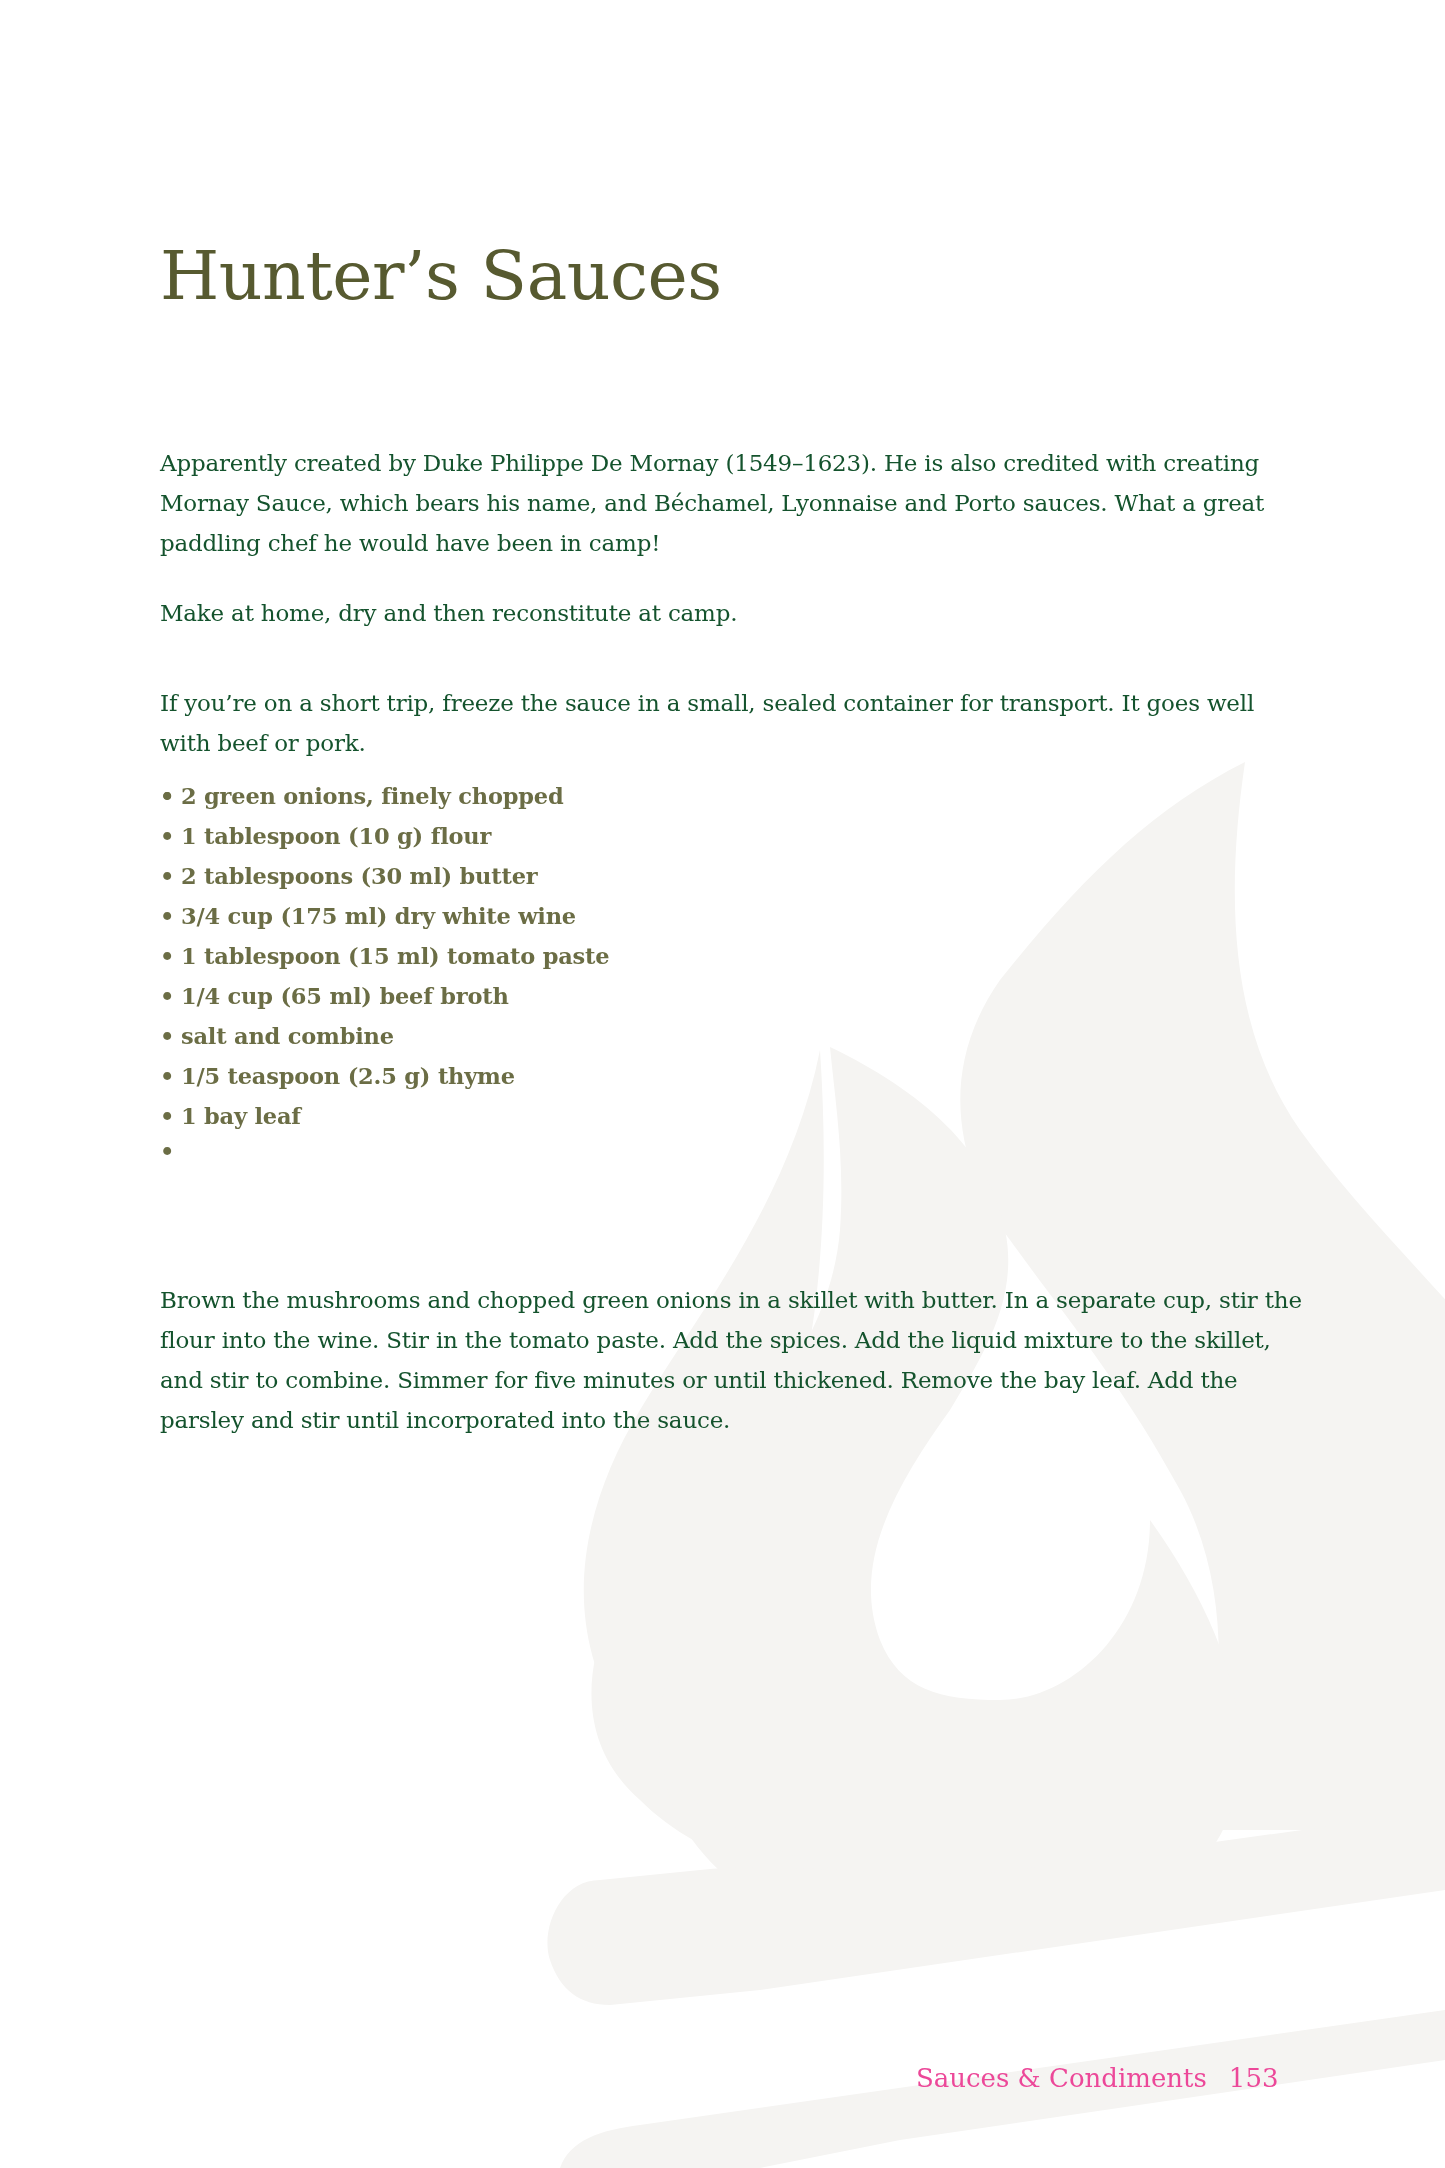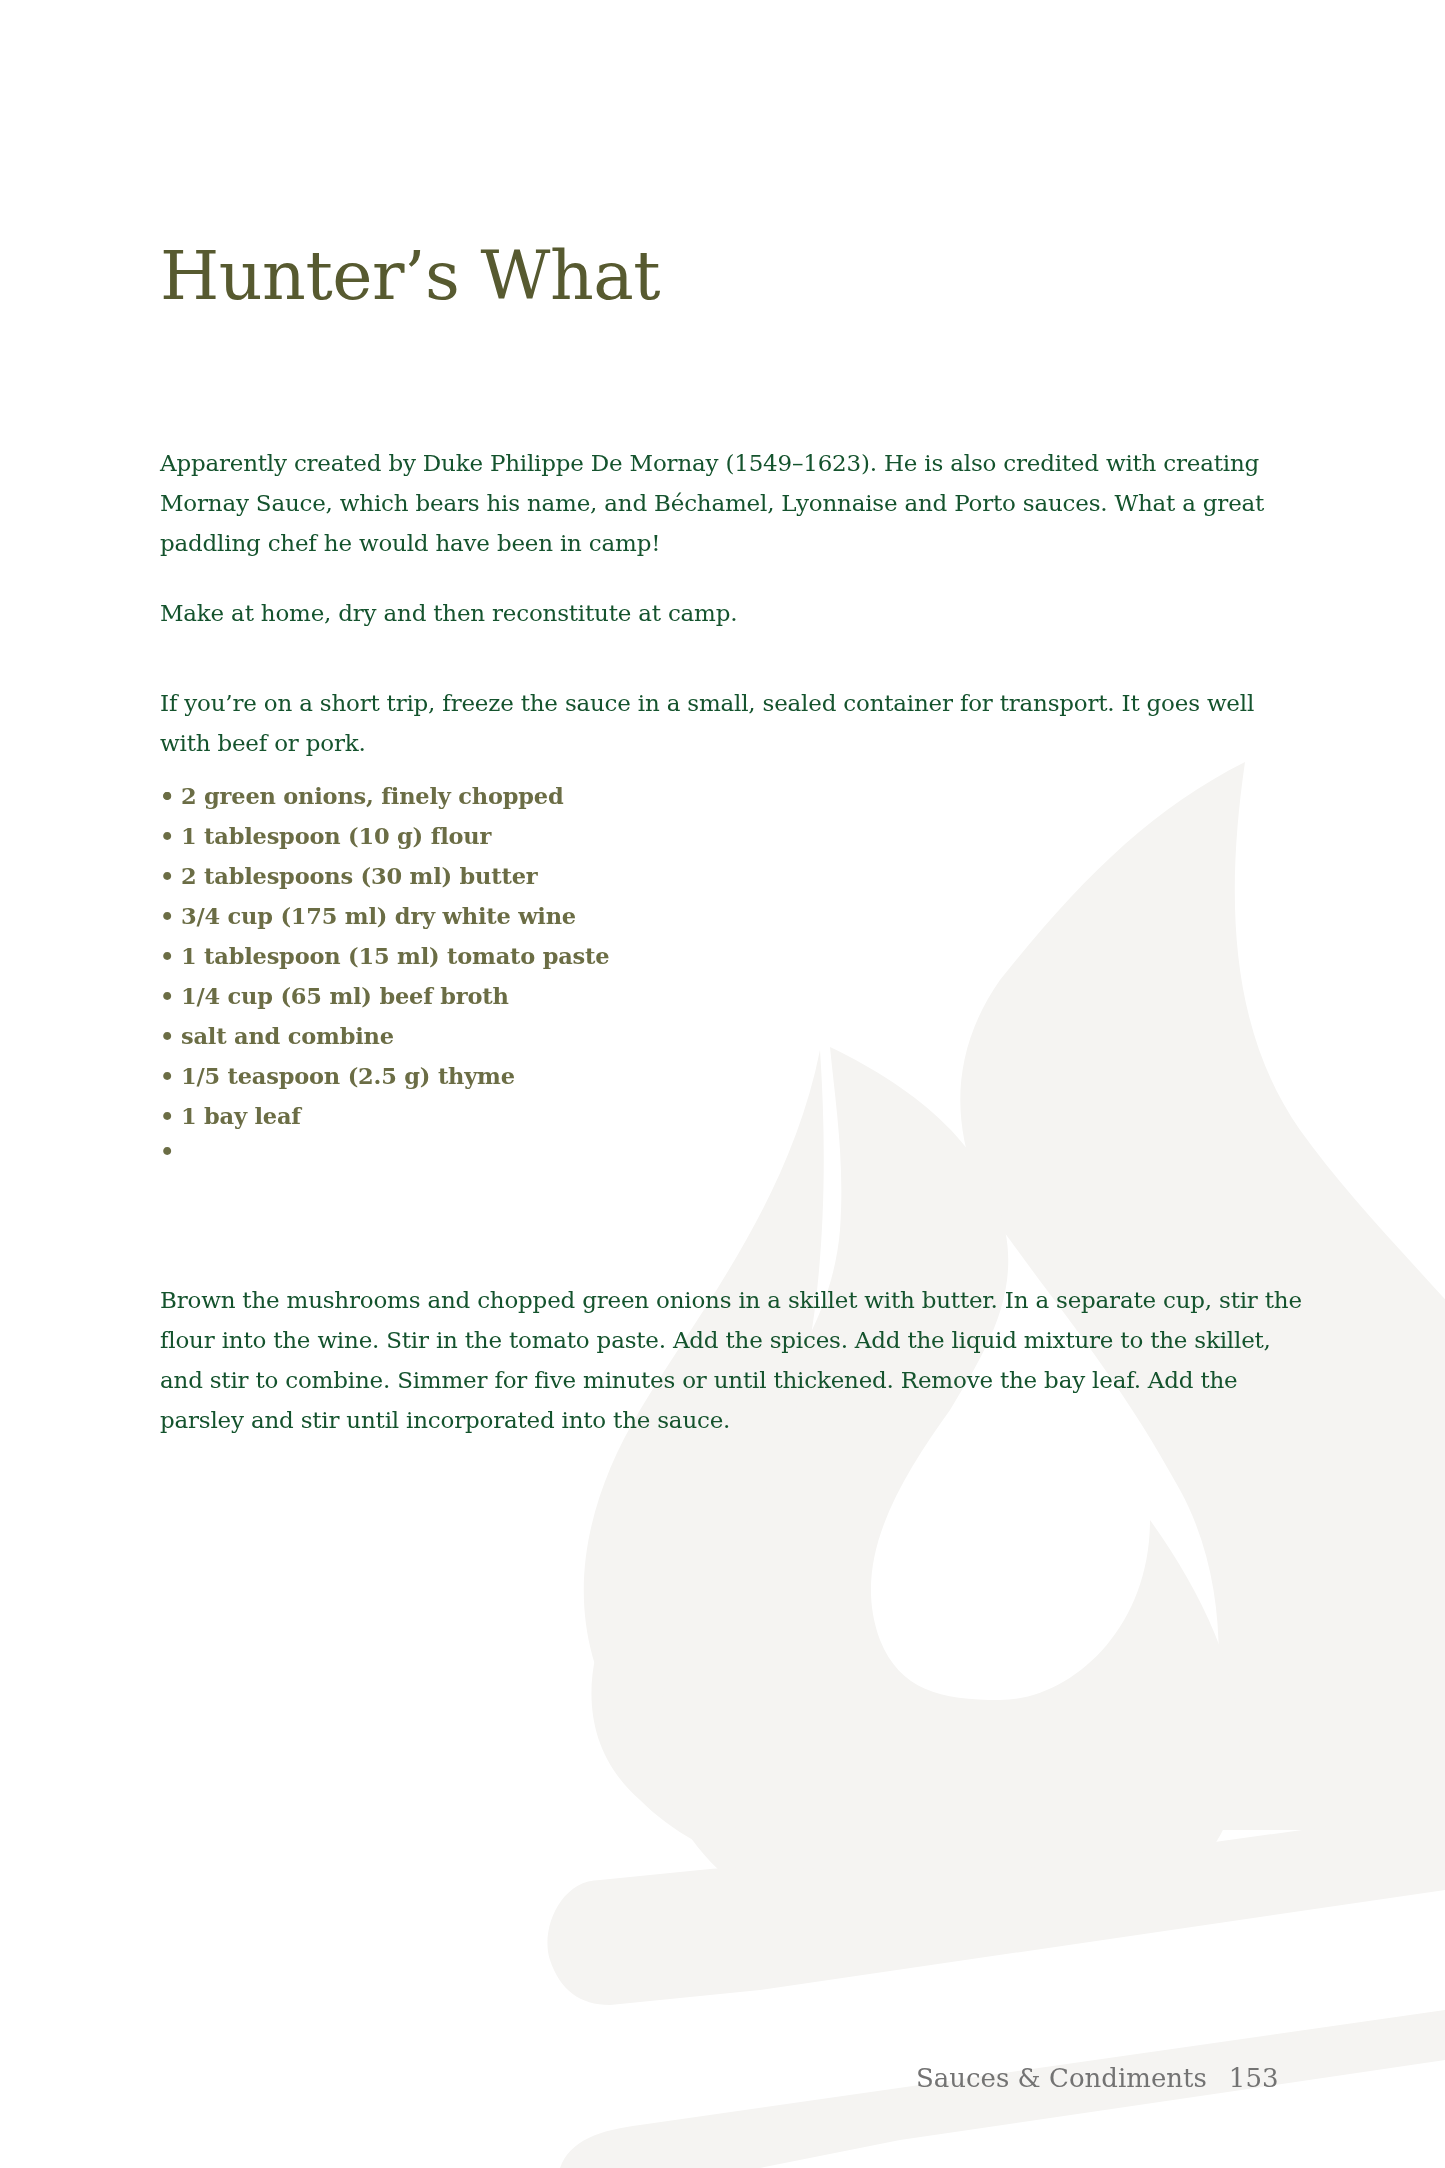"Hunter’s What" span { text: What -> Sauces }
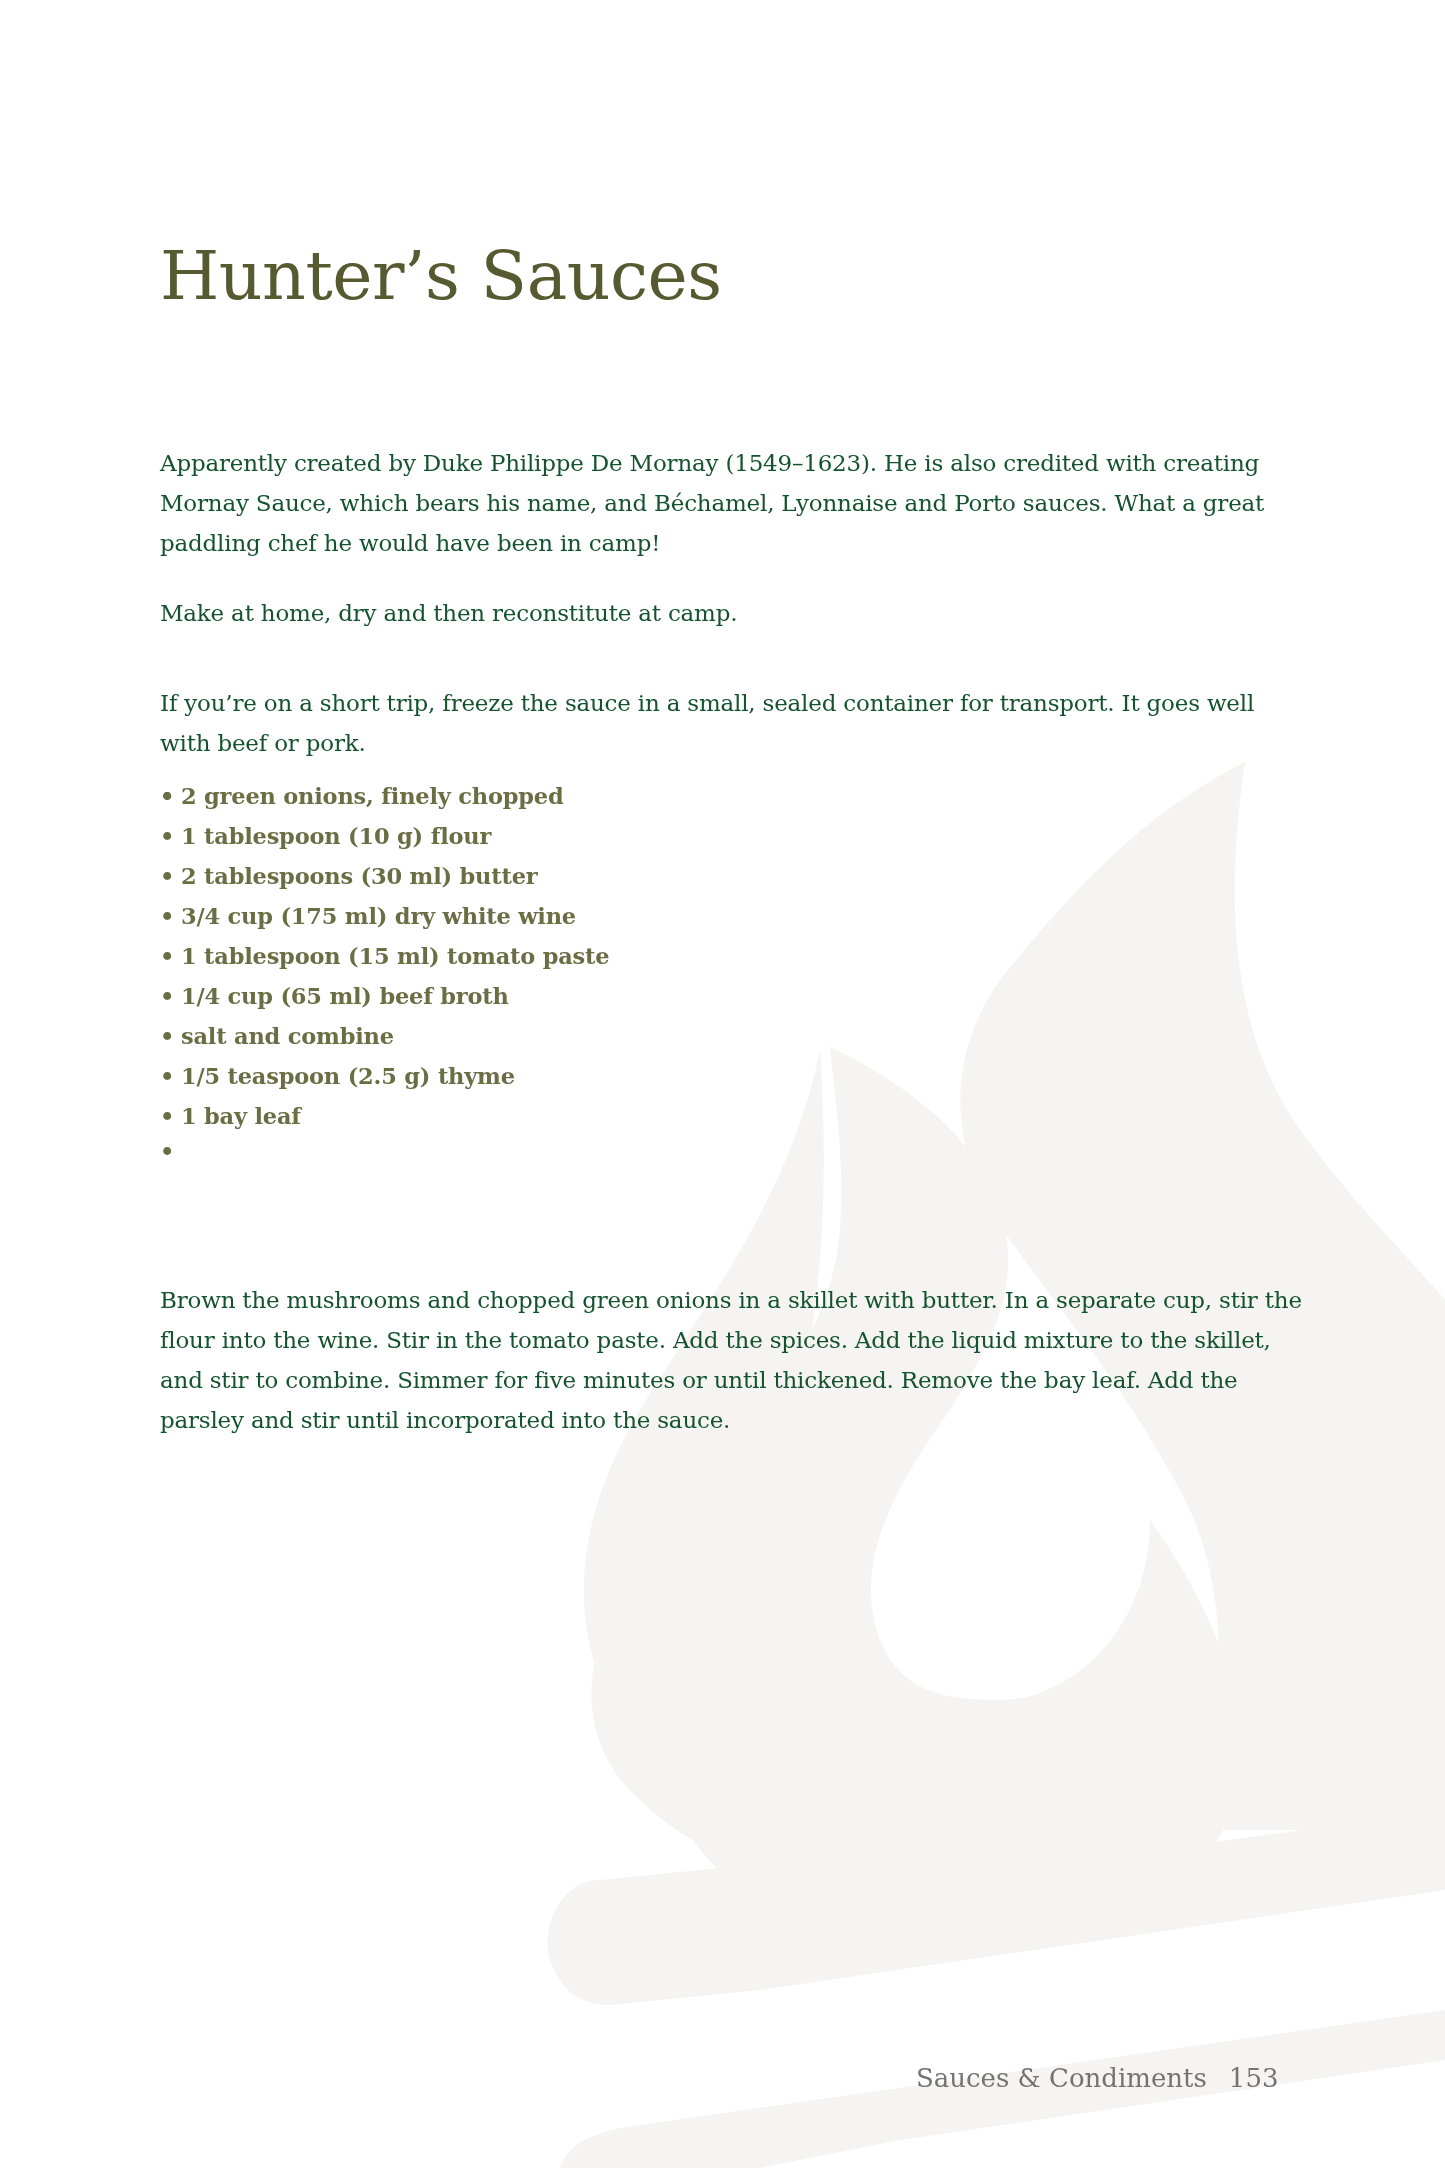"Sauces & Condiments 153" .footer { color: #737373 -> #ec4899 }
